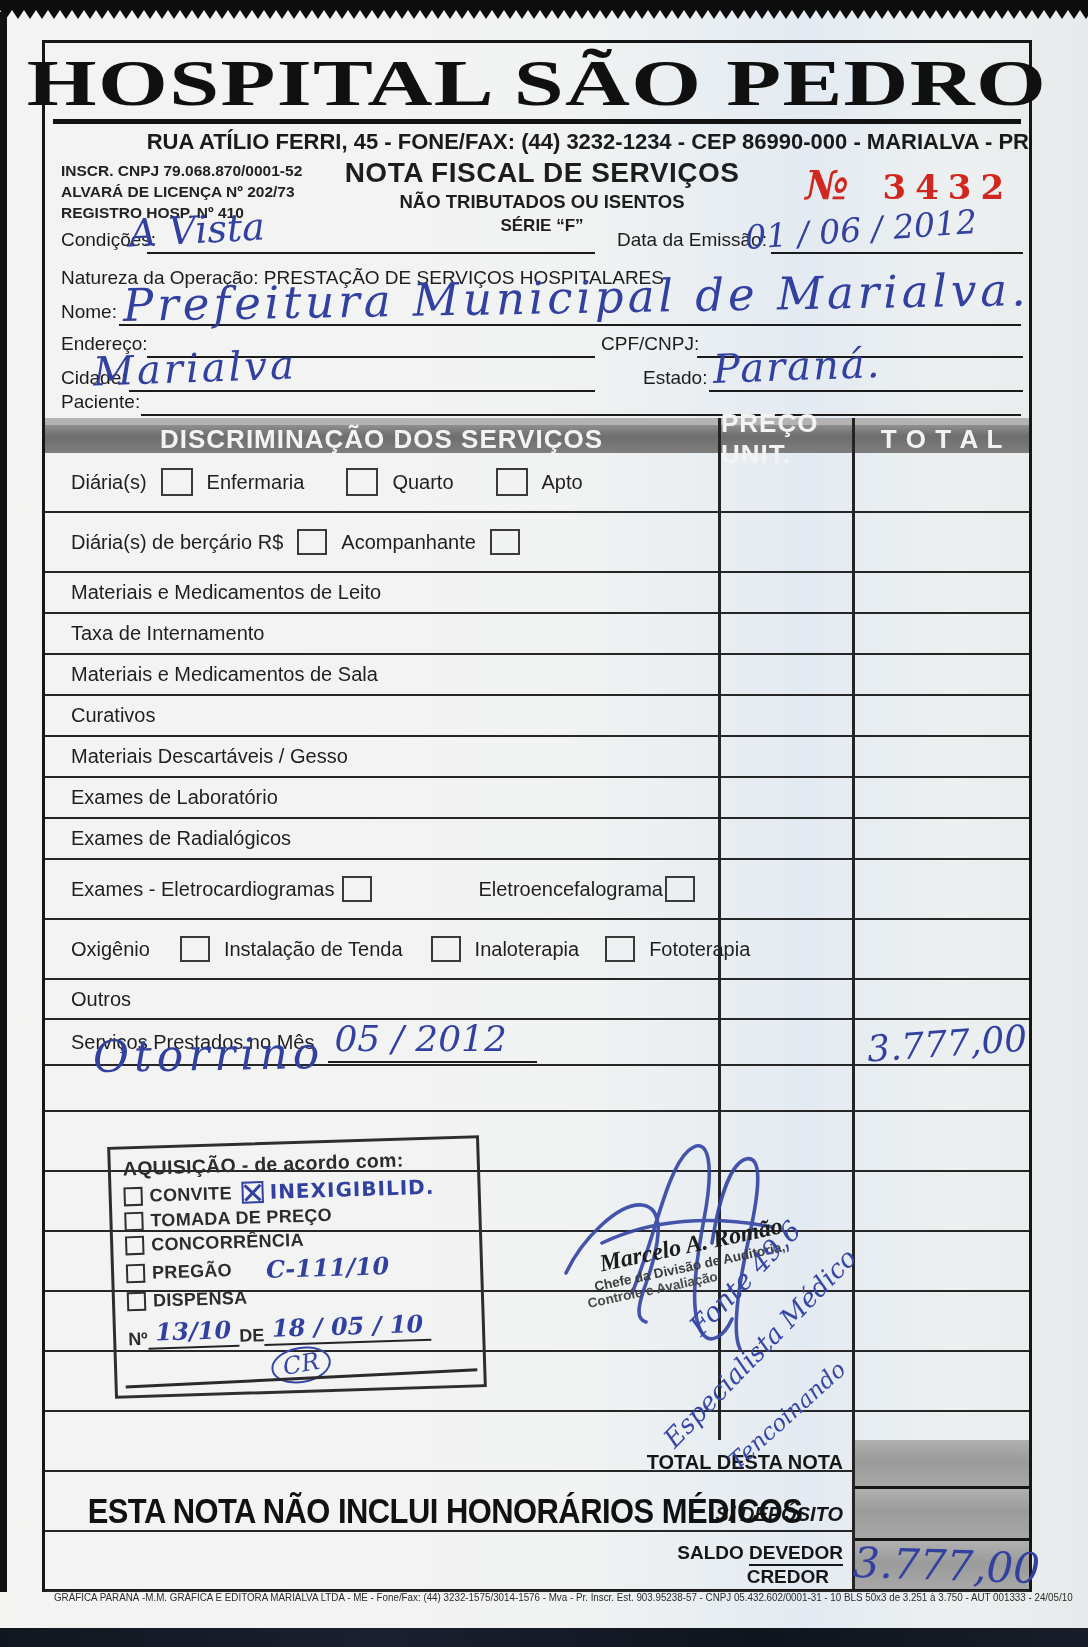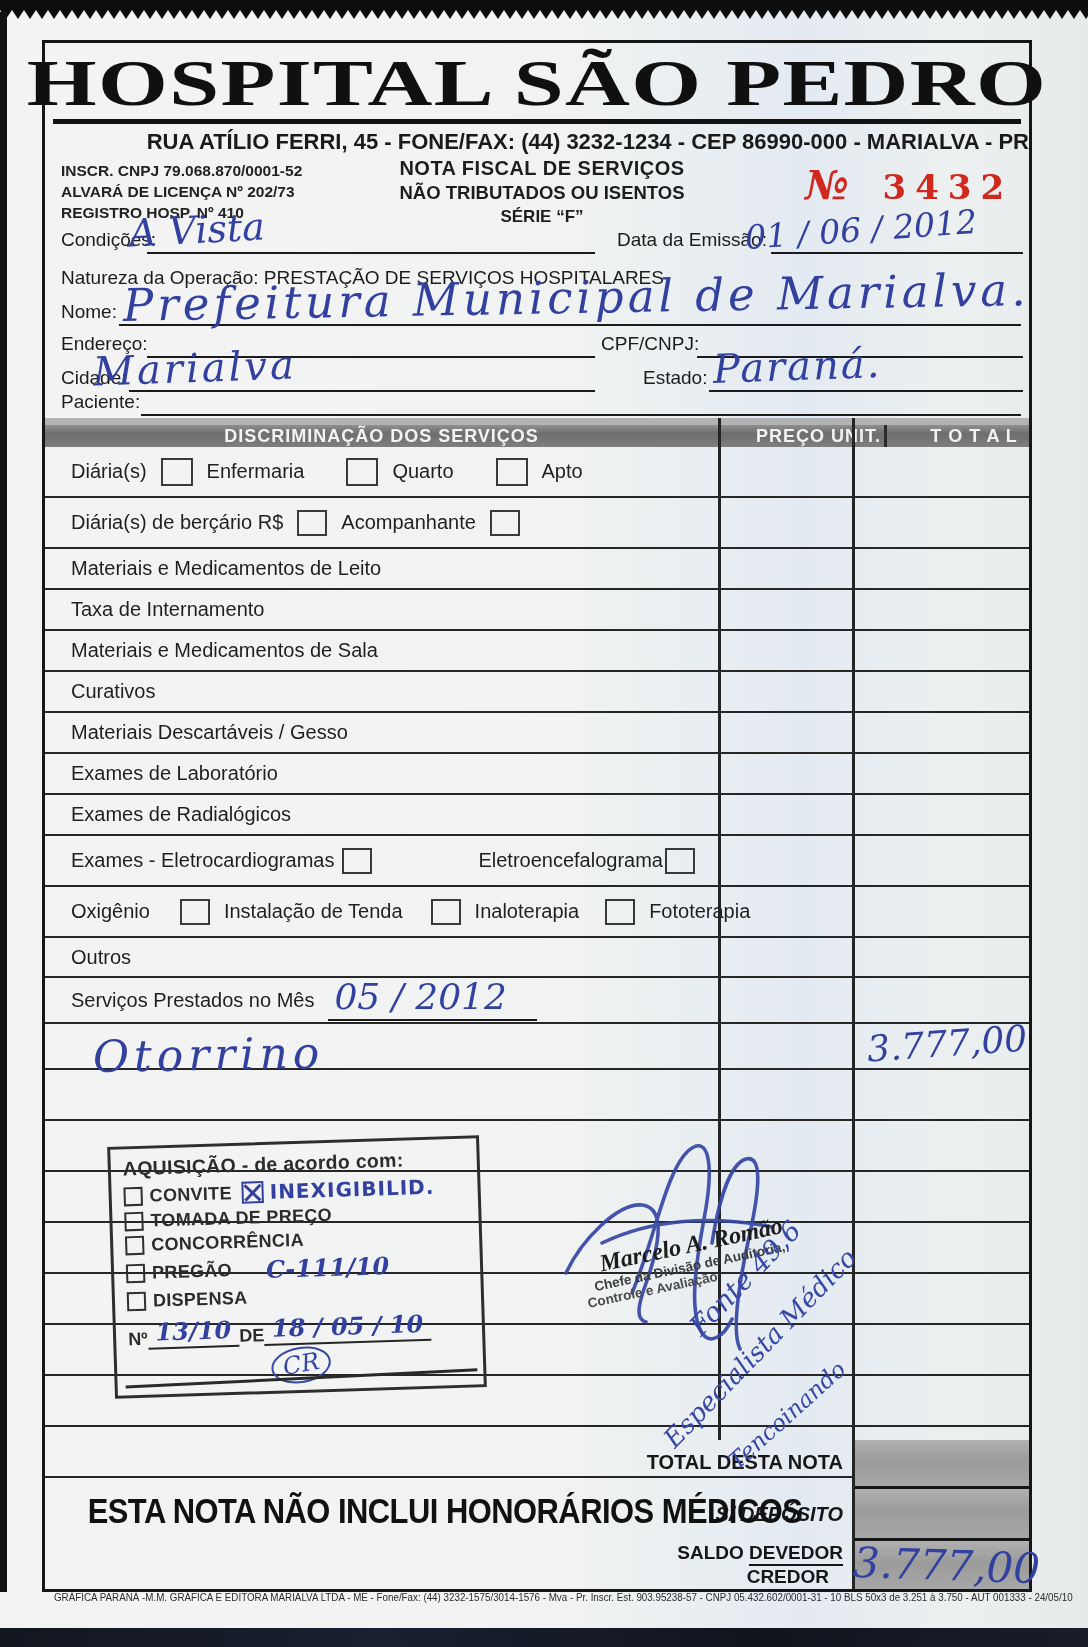"NOTA FISCAL DE SERVIÇOS" .h-title .t1 { font-size: 20px -> 28px }
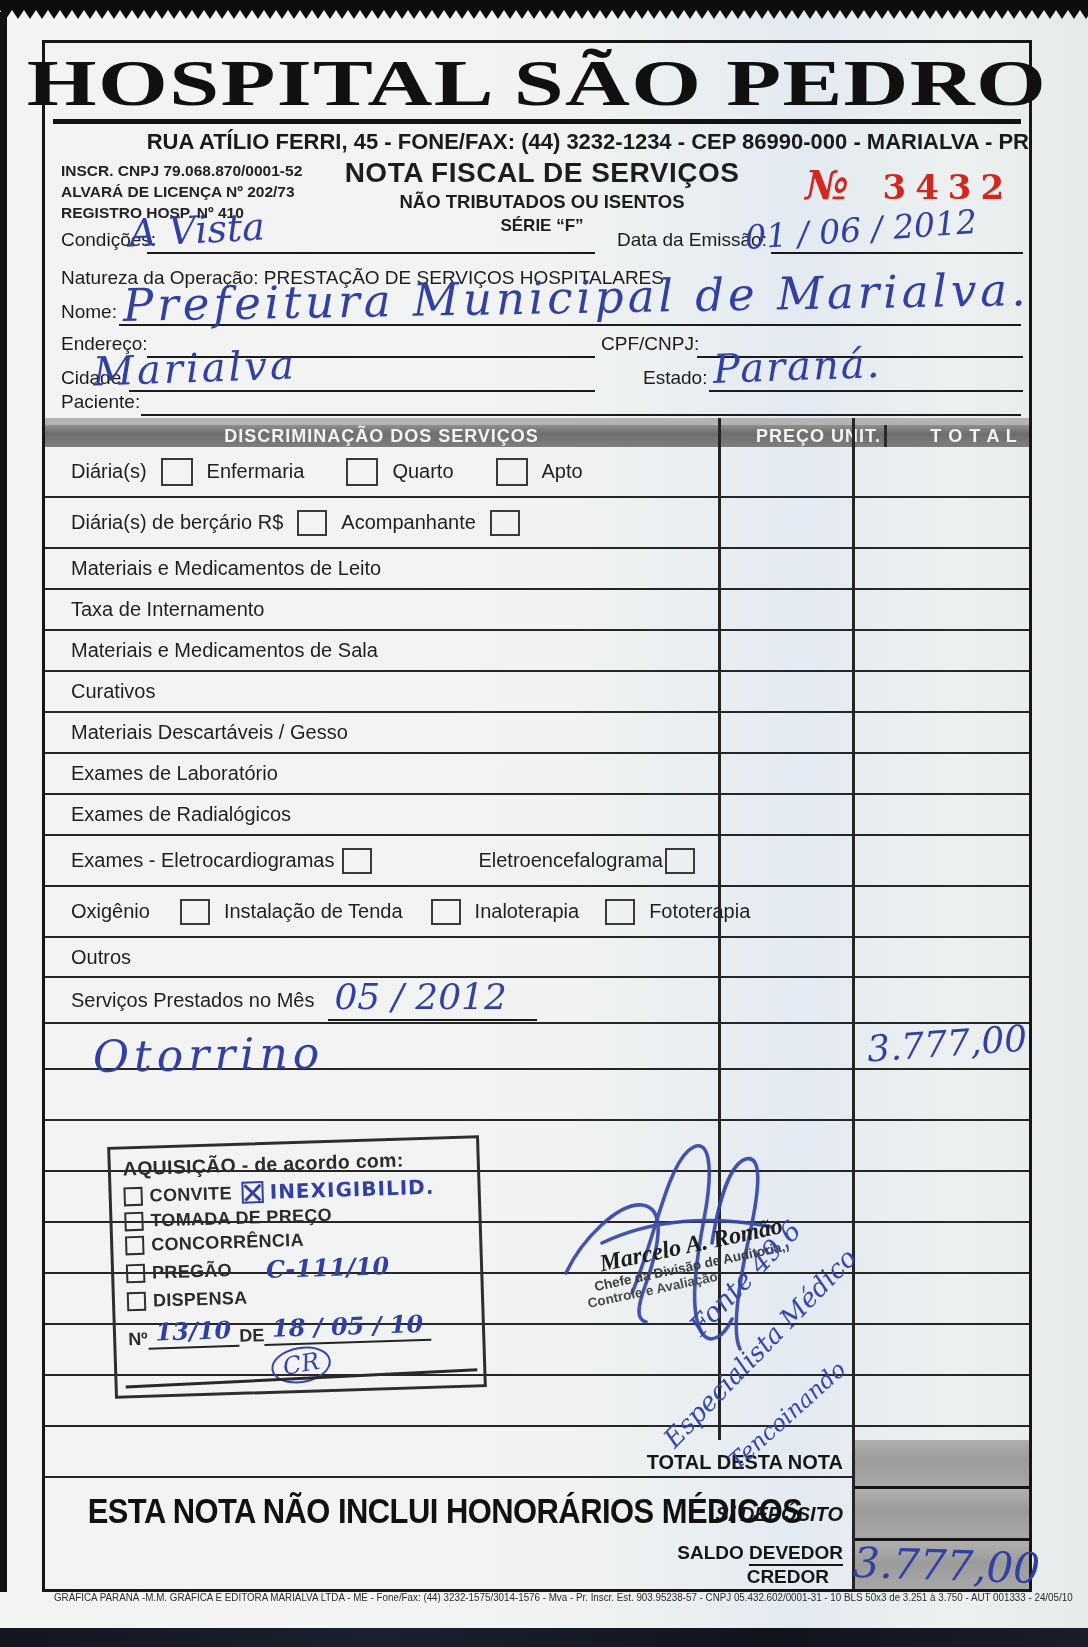"DISCRIMINAÇÃO DOS SERVIÇOS" .thead { font-size: 18px -> 26px; gap: 32px -> none; height: 22px -> 28px }
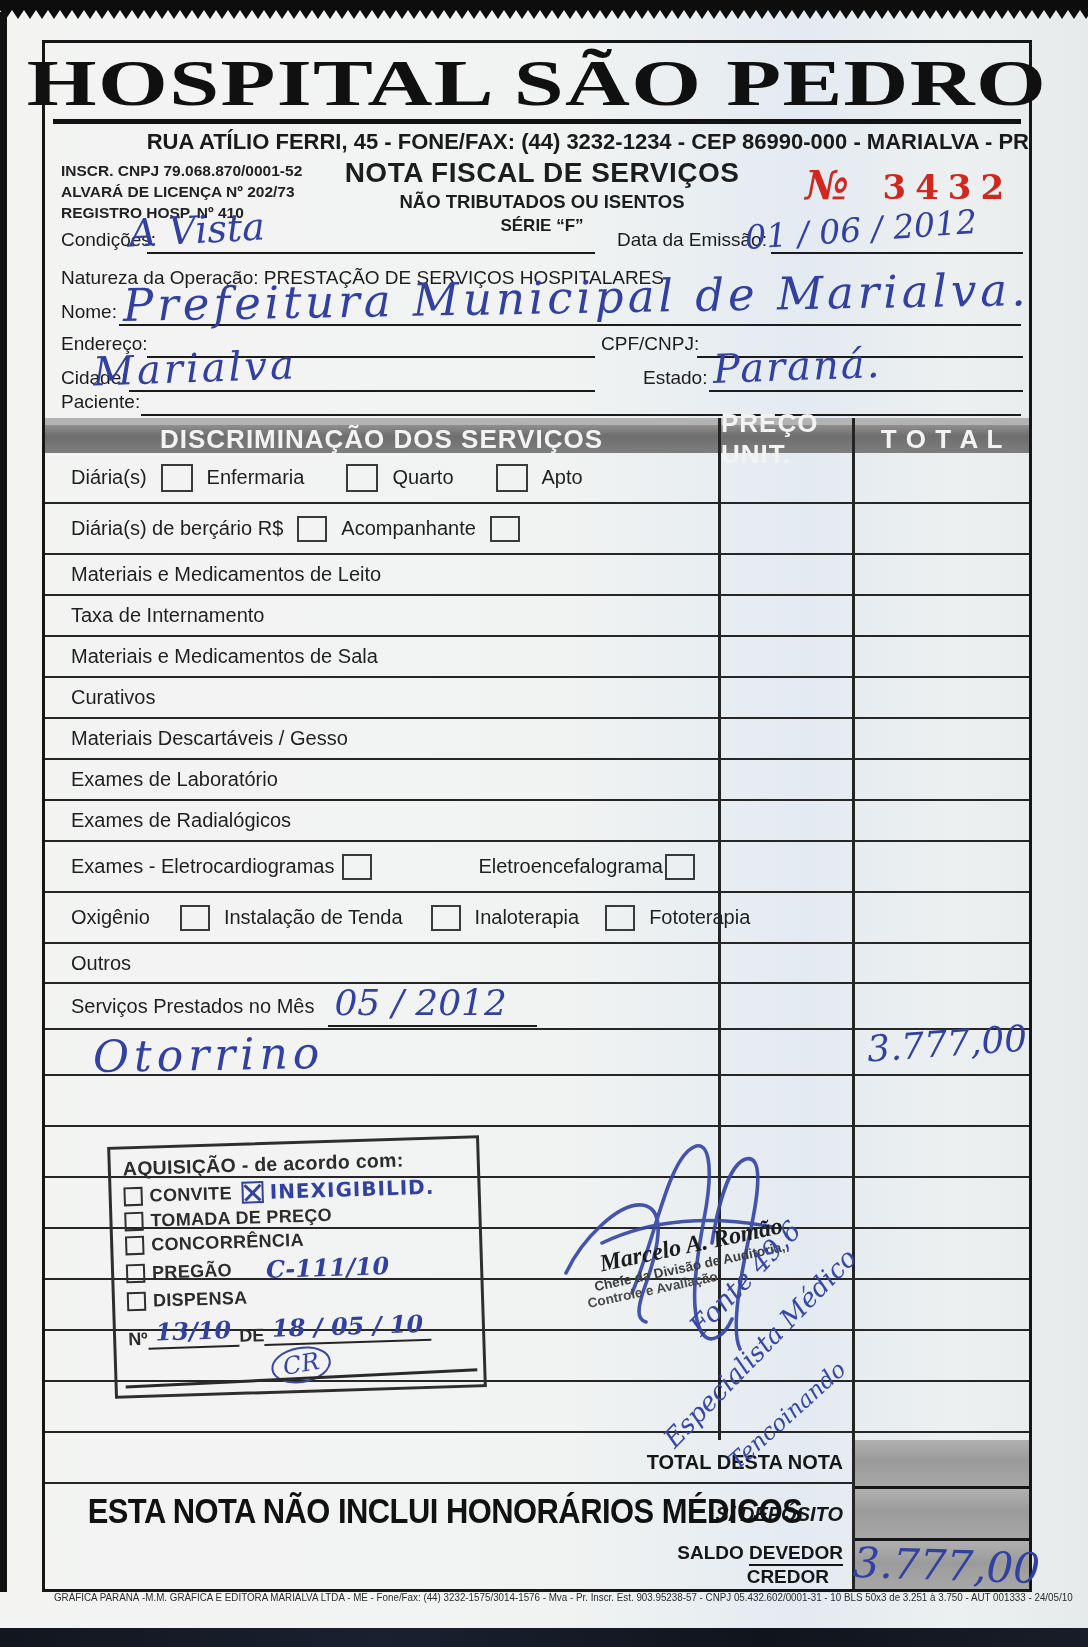"Diária(s)" .r44 { height: 51px -> 60px }
